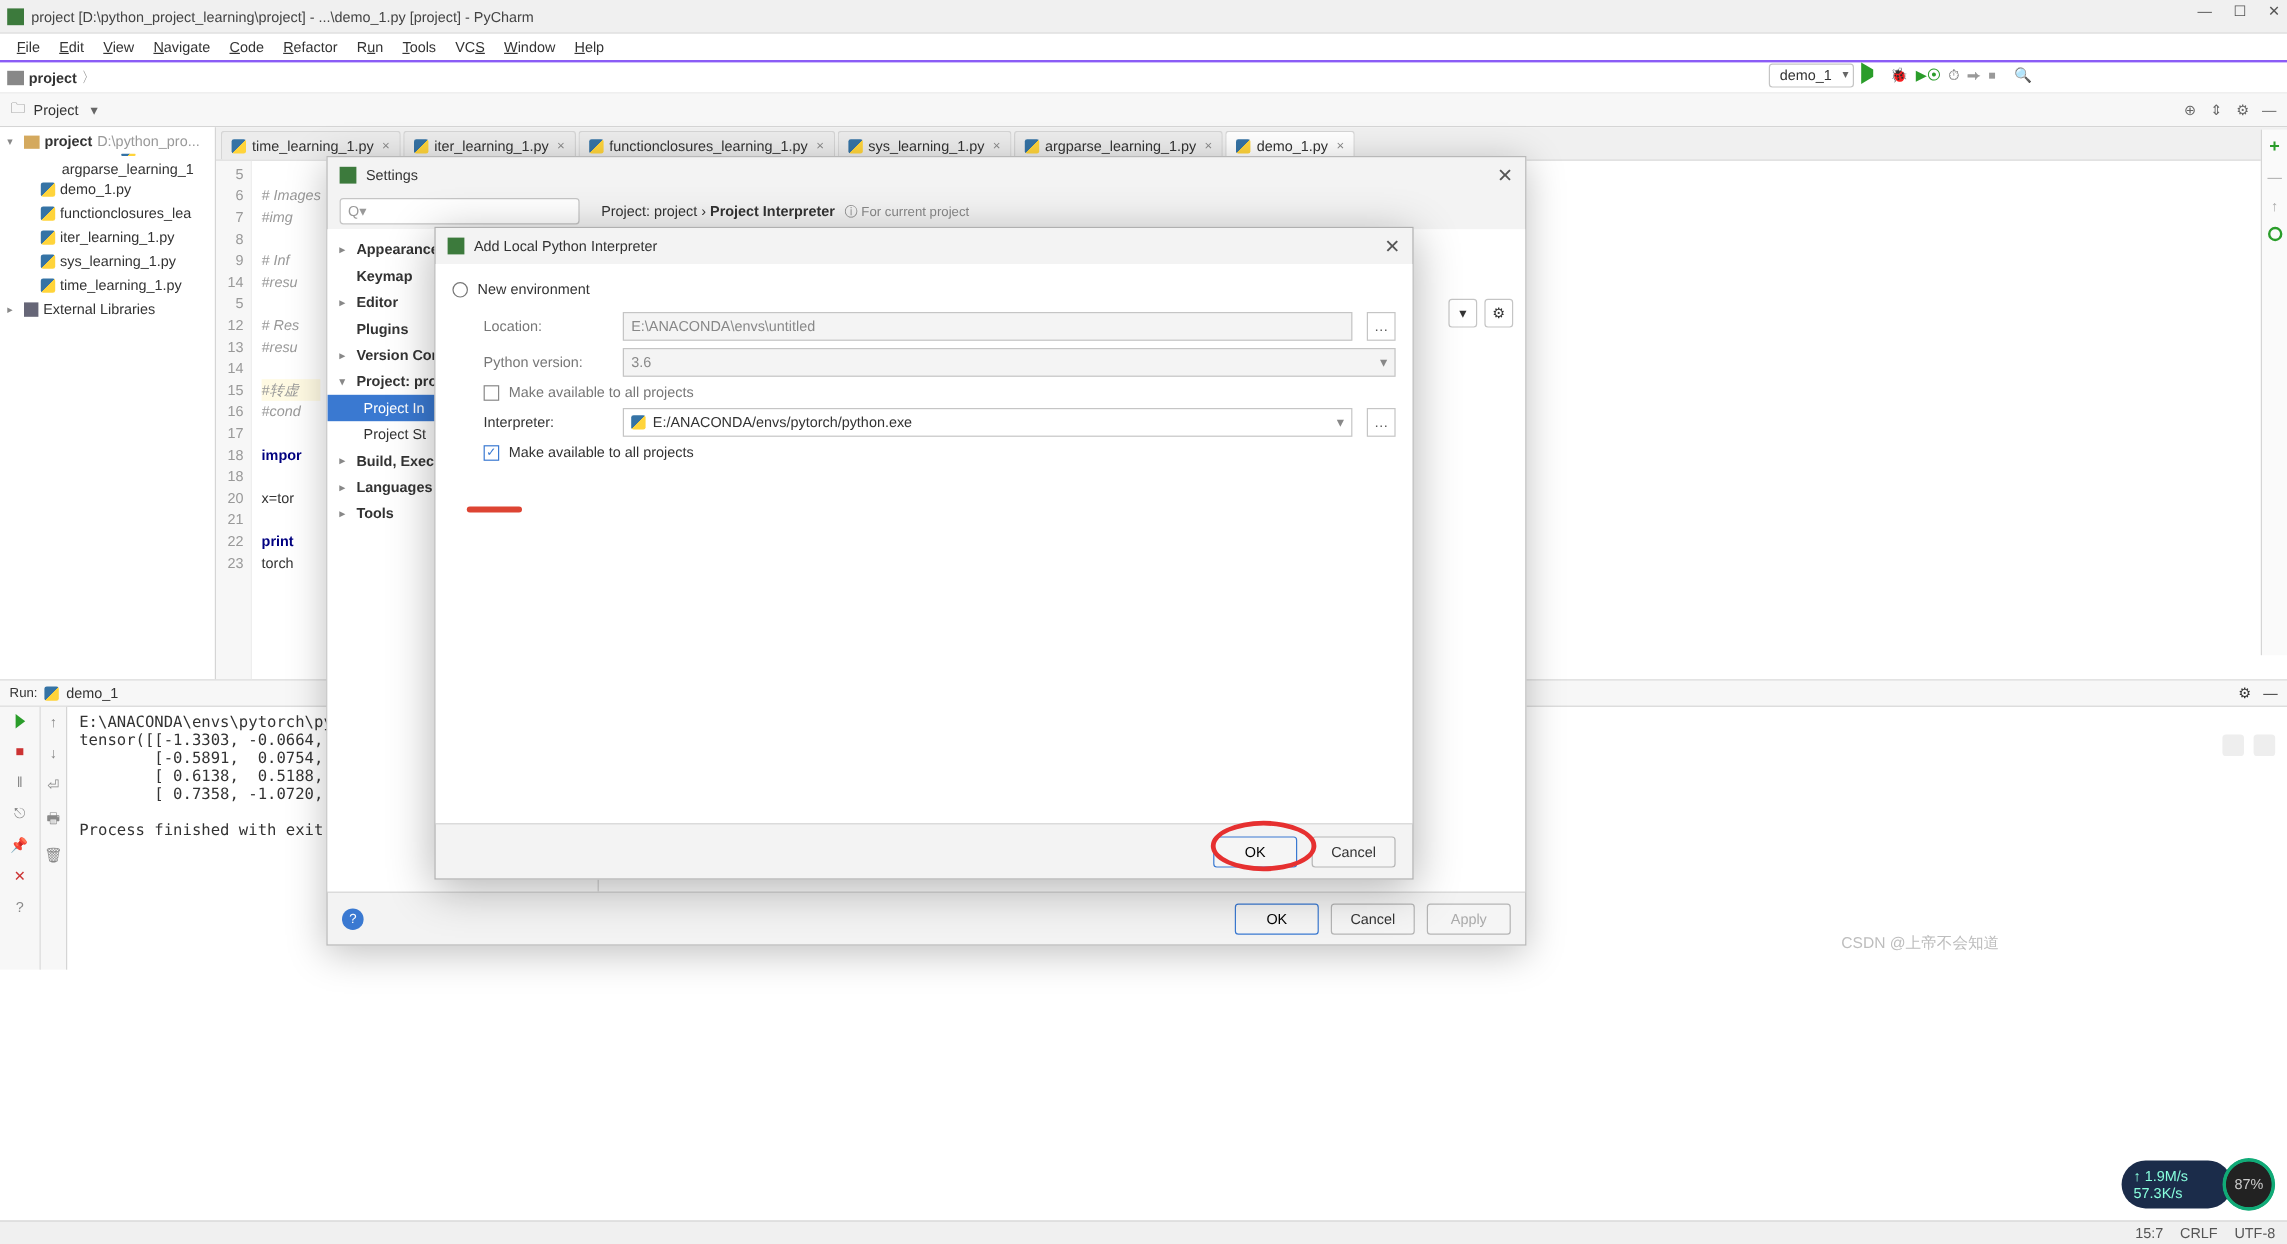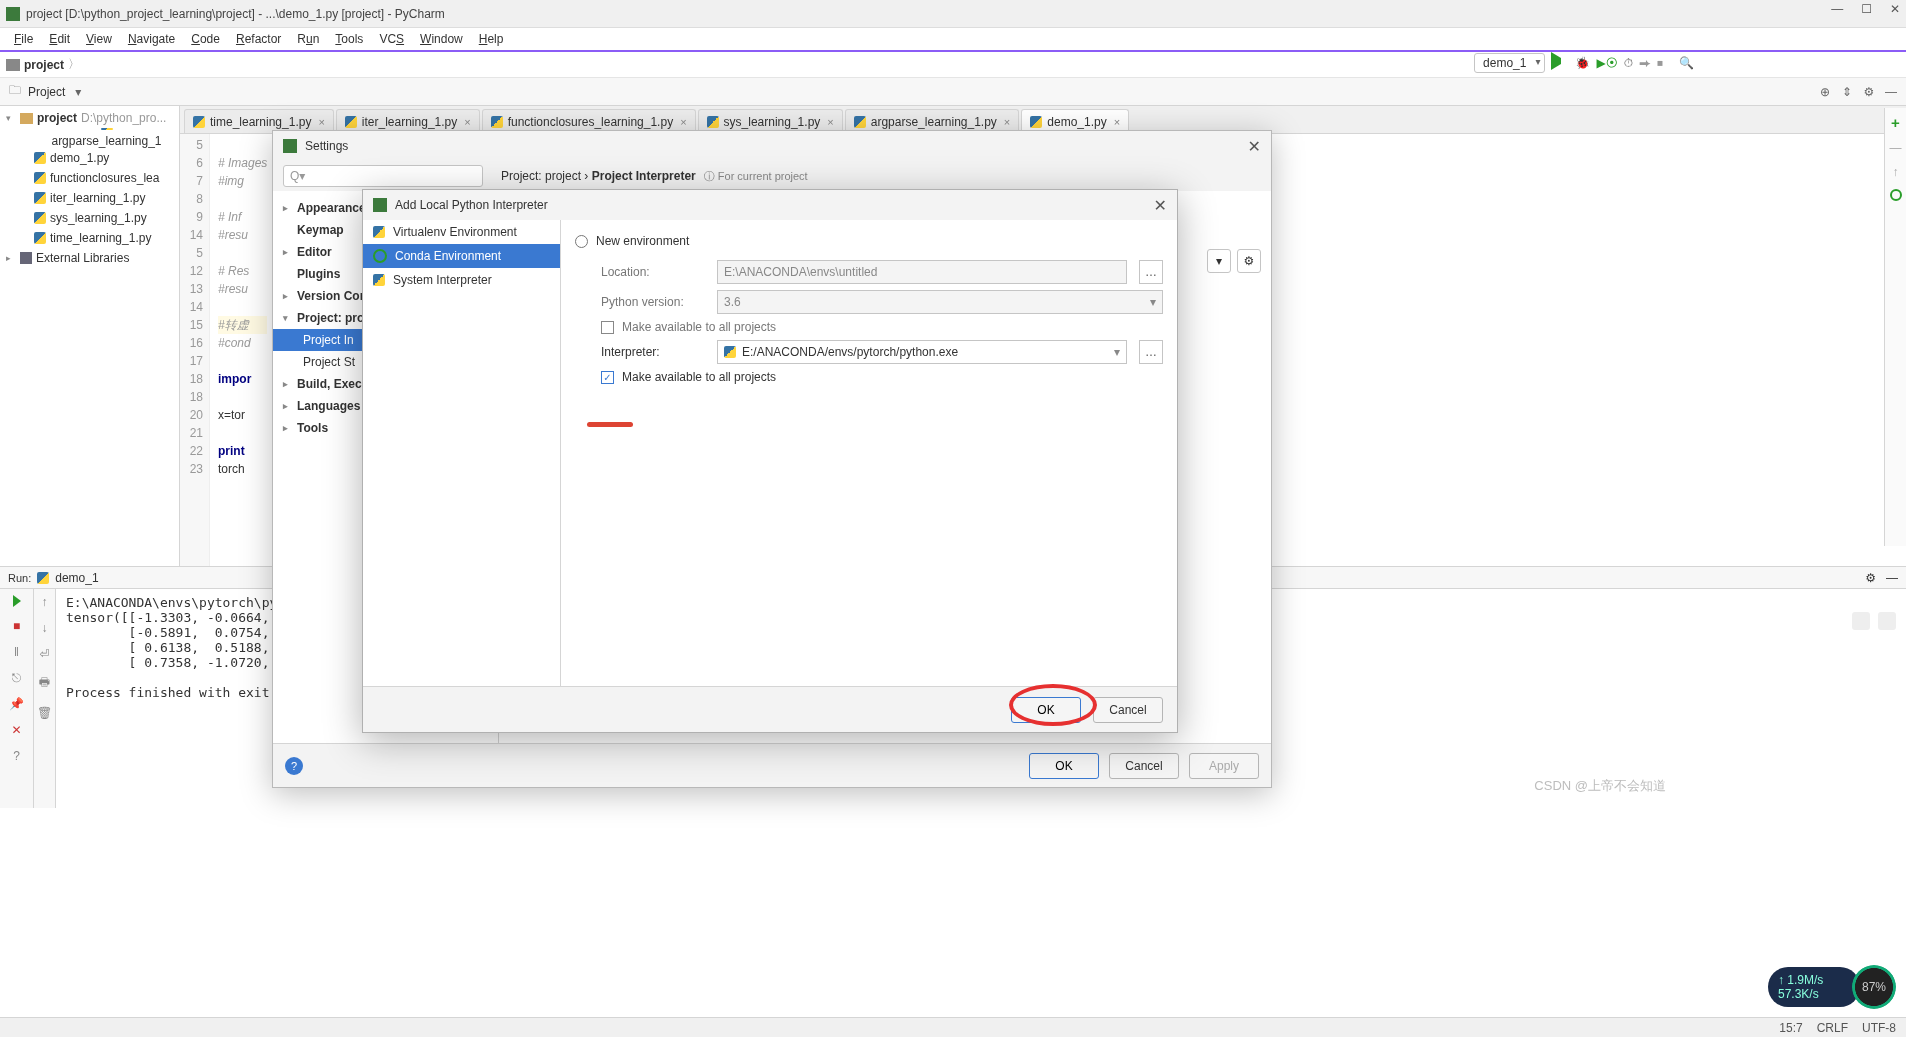"Virtualenv Environment" div.ai-left { html: <div> <div> <span></span> <span>Virtualenv Environment</span> </div> <div> <span></span> <span>Conda Environment</span> </div> <div> <span></span> <span>System Interpreter</span> </div> </div> -> none }
